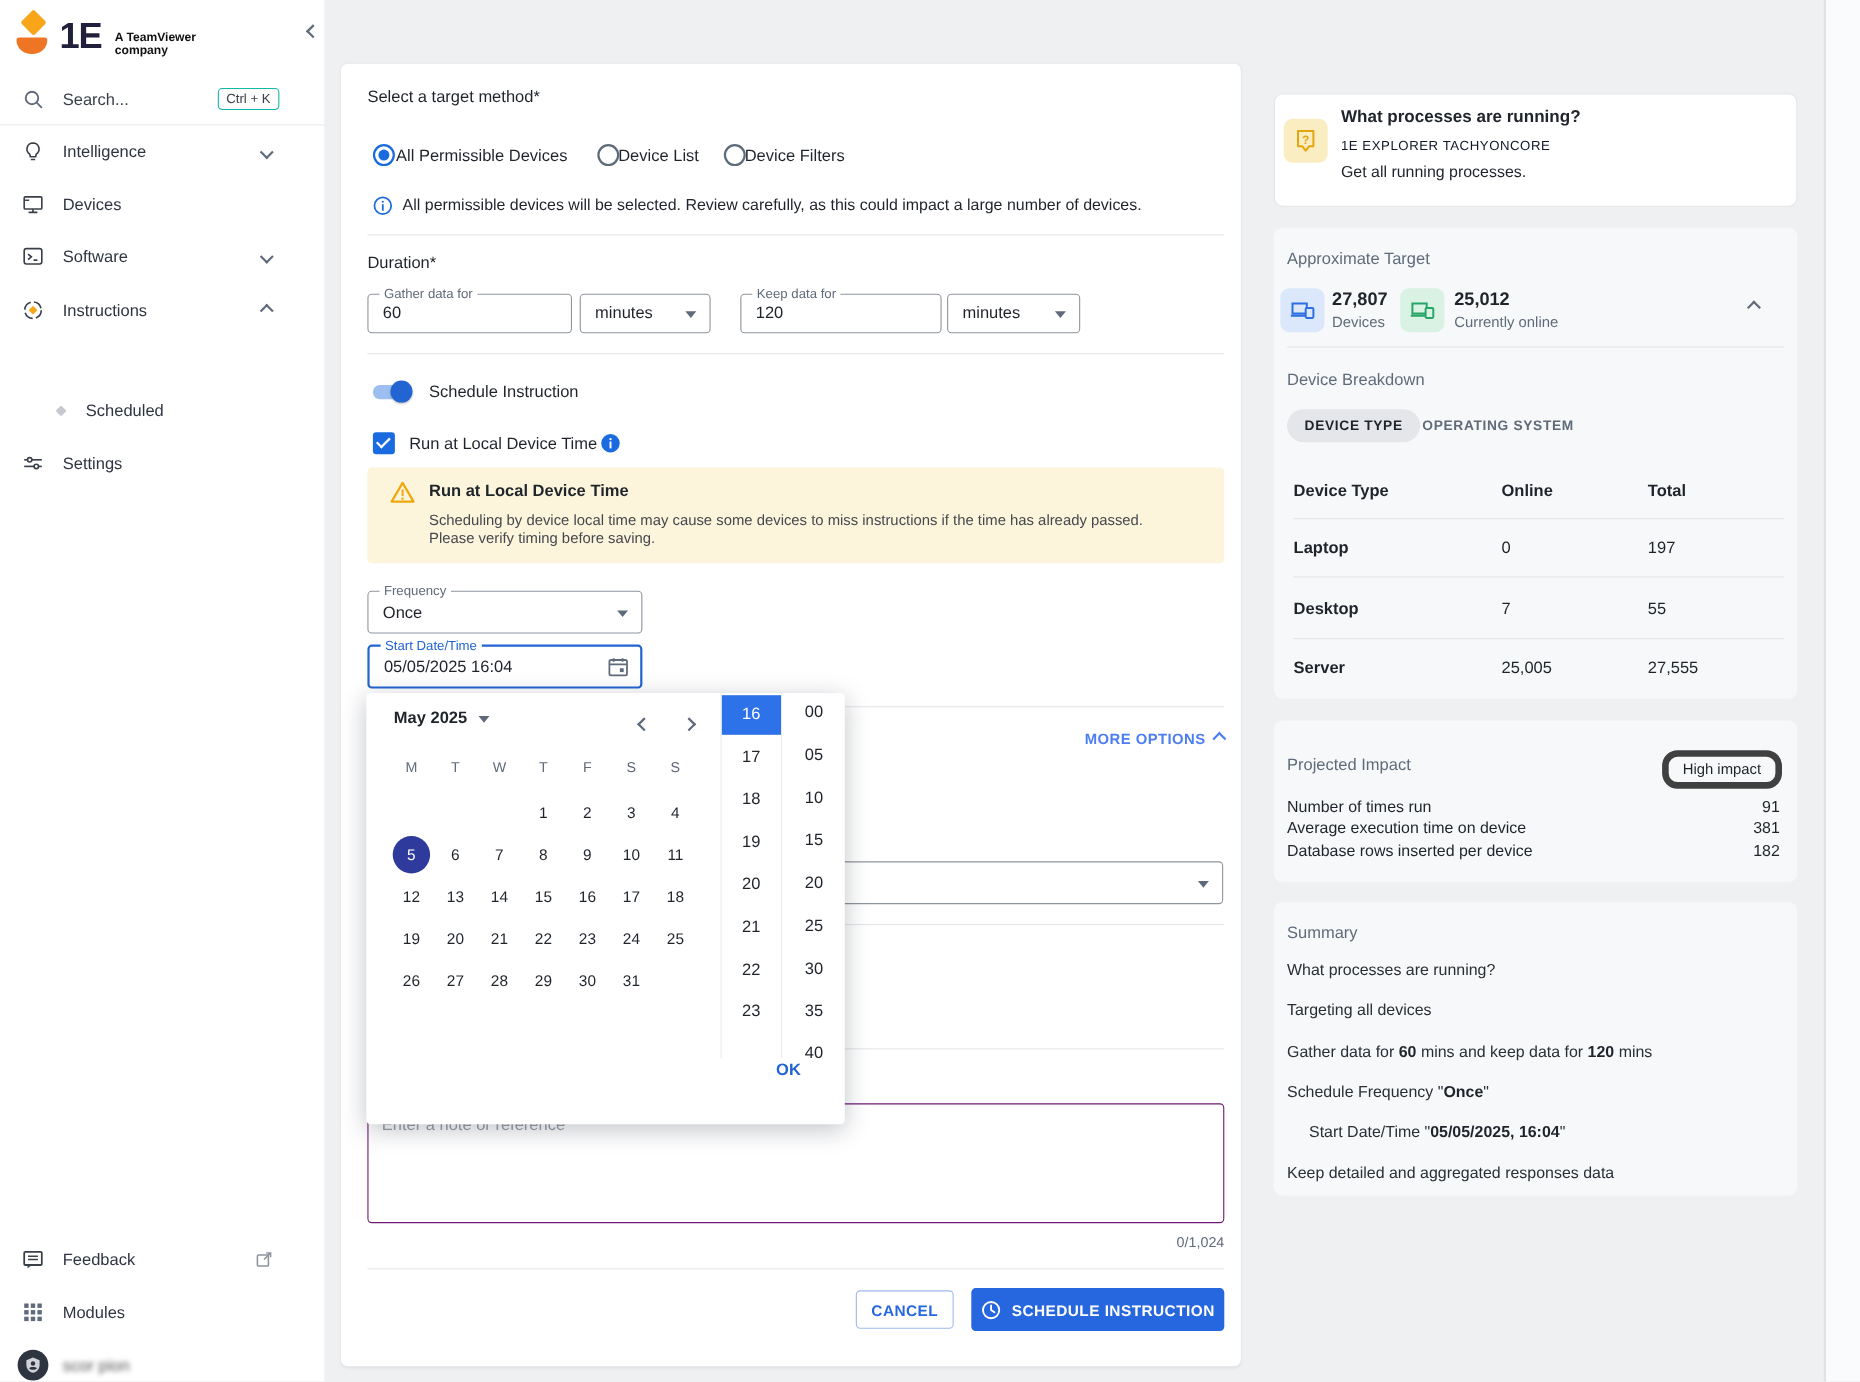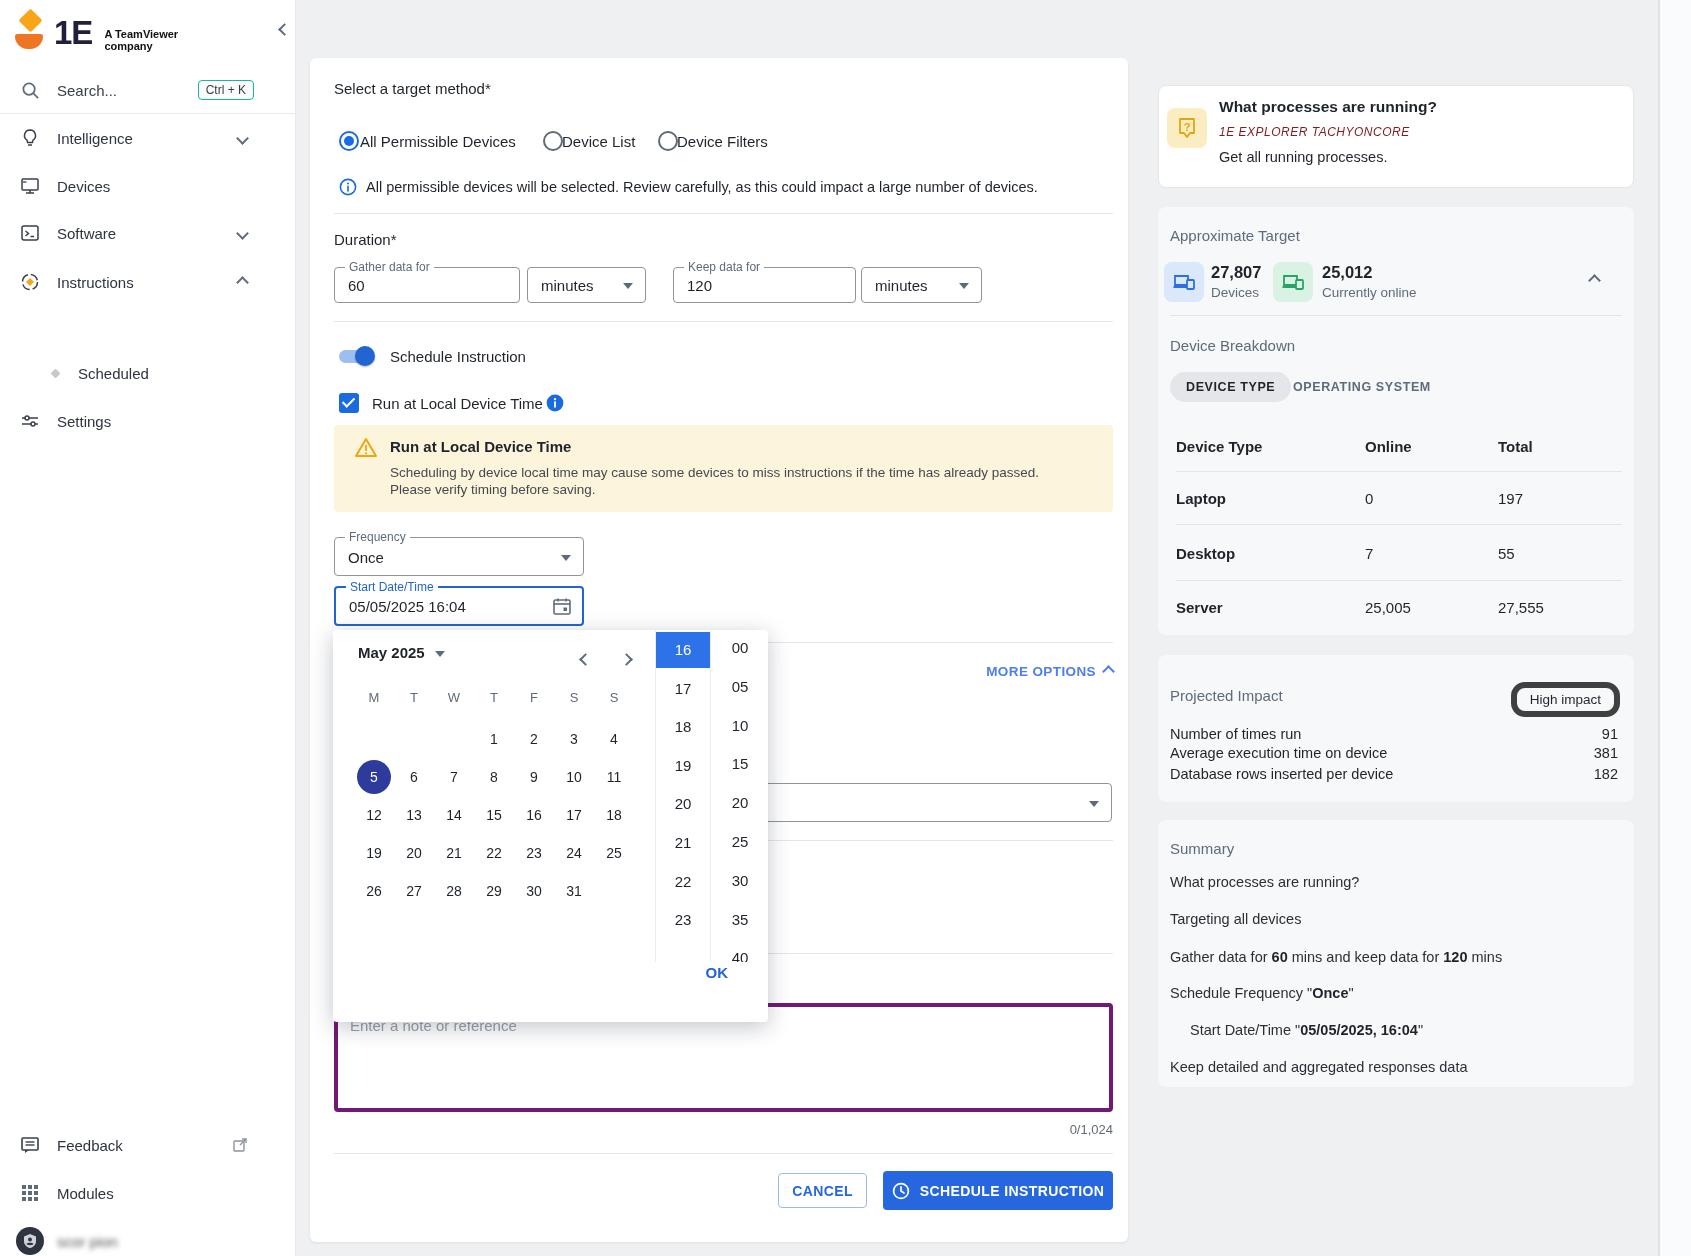"1E EXPLORER TACHYONCORE" .q-code { color: #7f1d1d -> #0f172a; font-style: italic -> none }
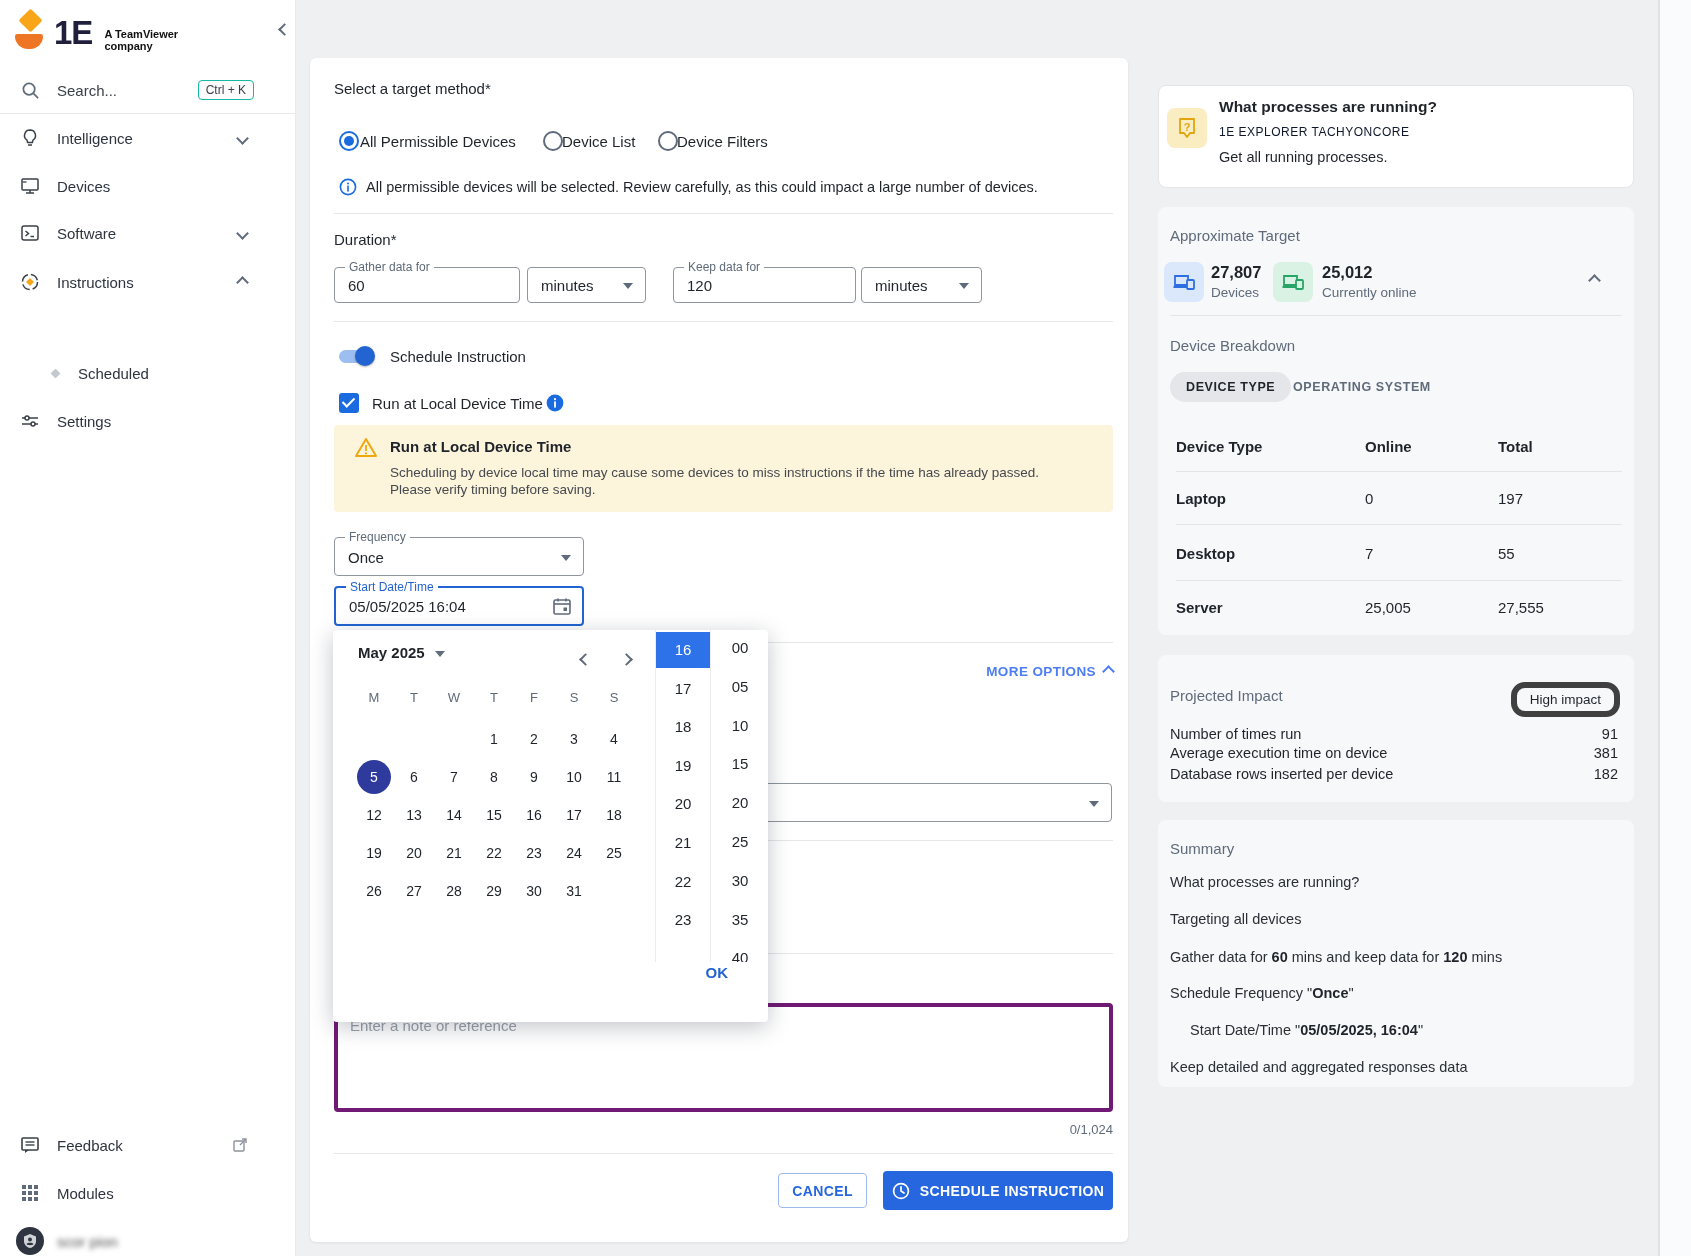"Enter a note or reference" .note-area { border: 4px solid #701a75 -> 1px solid #701a75 }
